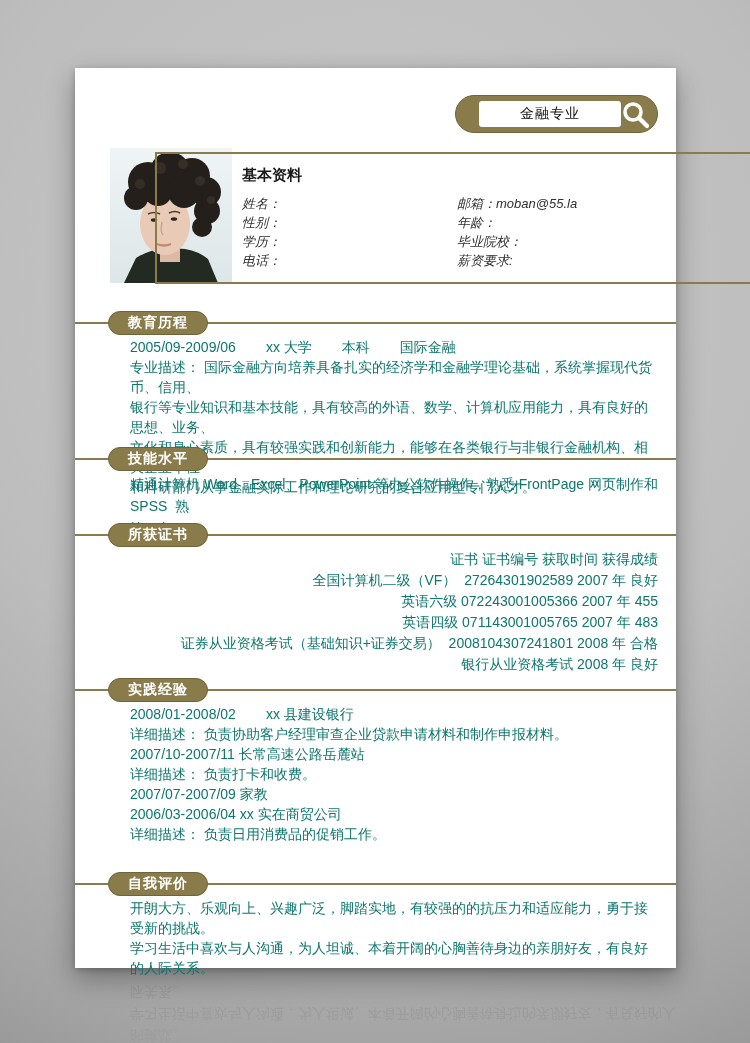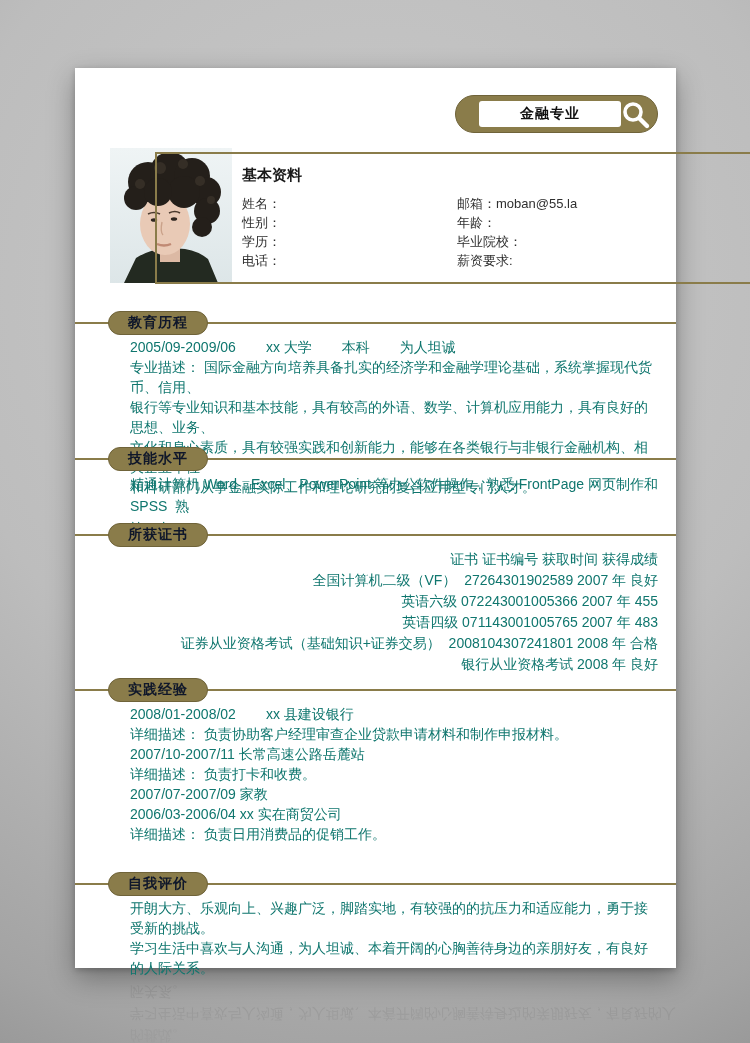"金融专业" .search-badge .inner { font-weight: bold -> normal }
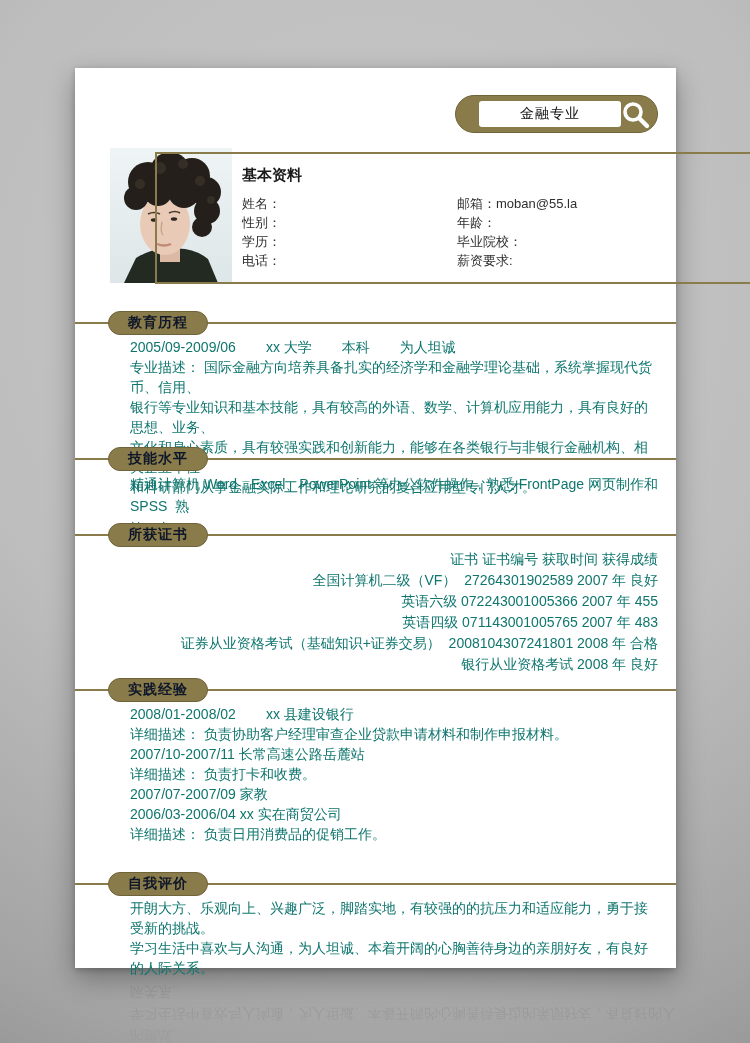"姓名：" .info-cell { font-style: none -> italic }
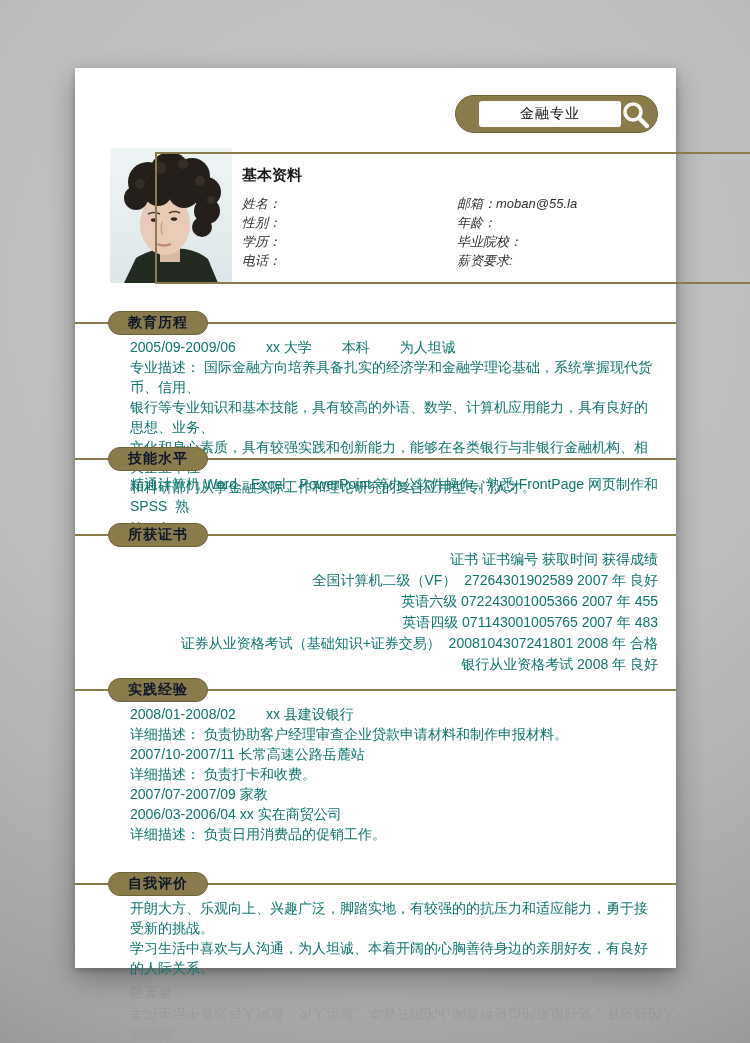"教育历程" .section .badge { color: #0f172a -> #ffffff }
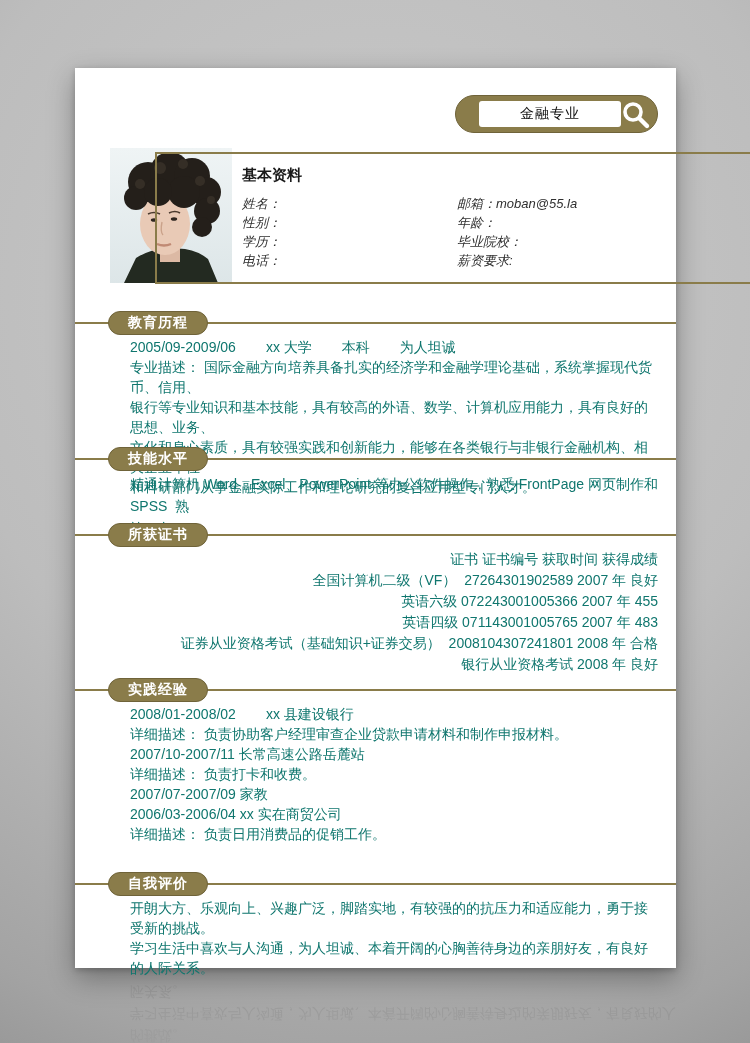"为人坦诚" span.seg { text: 为人坦诚 -> 国际金融 }
